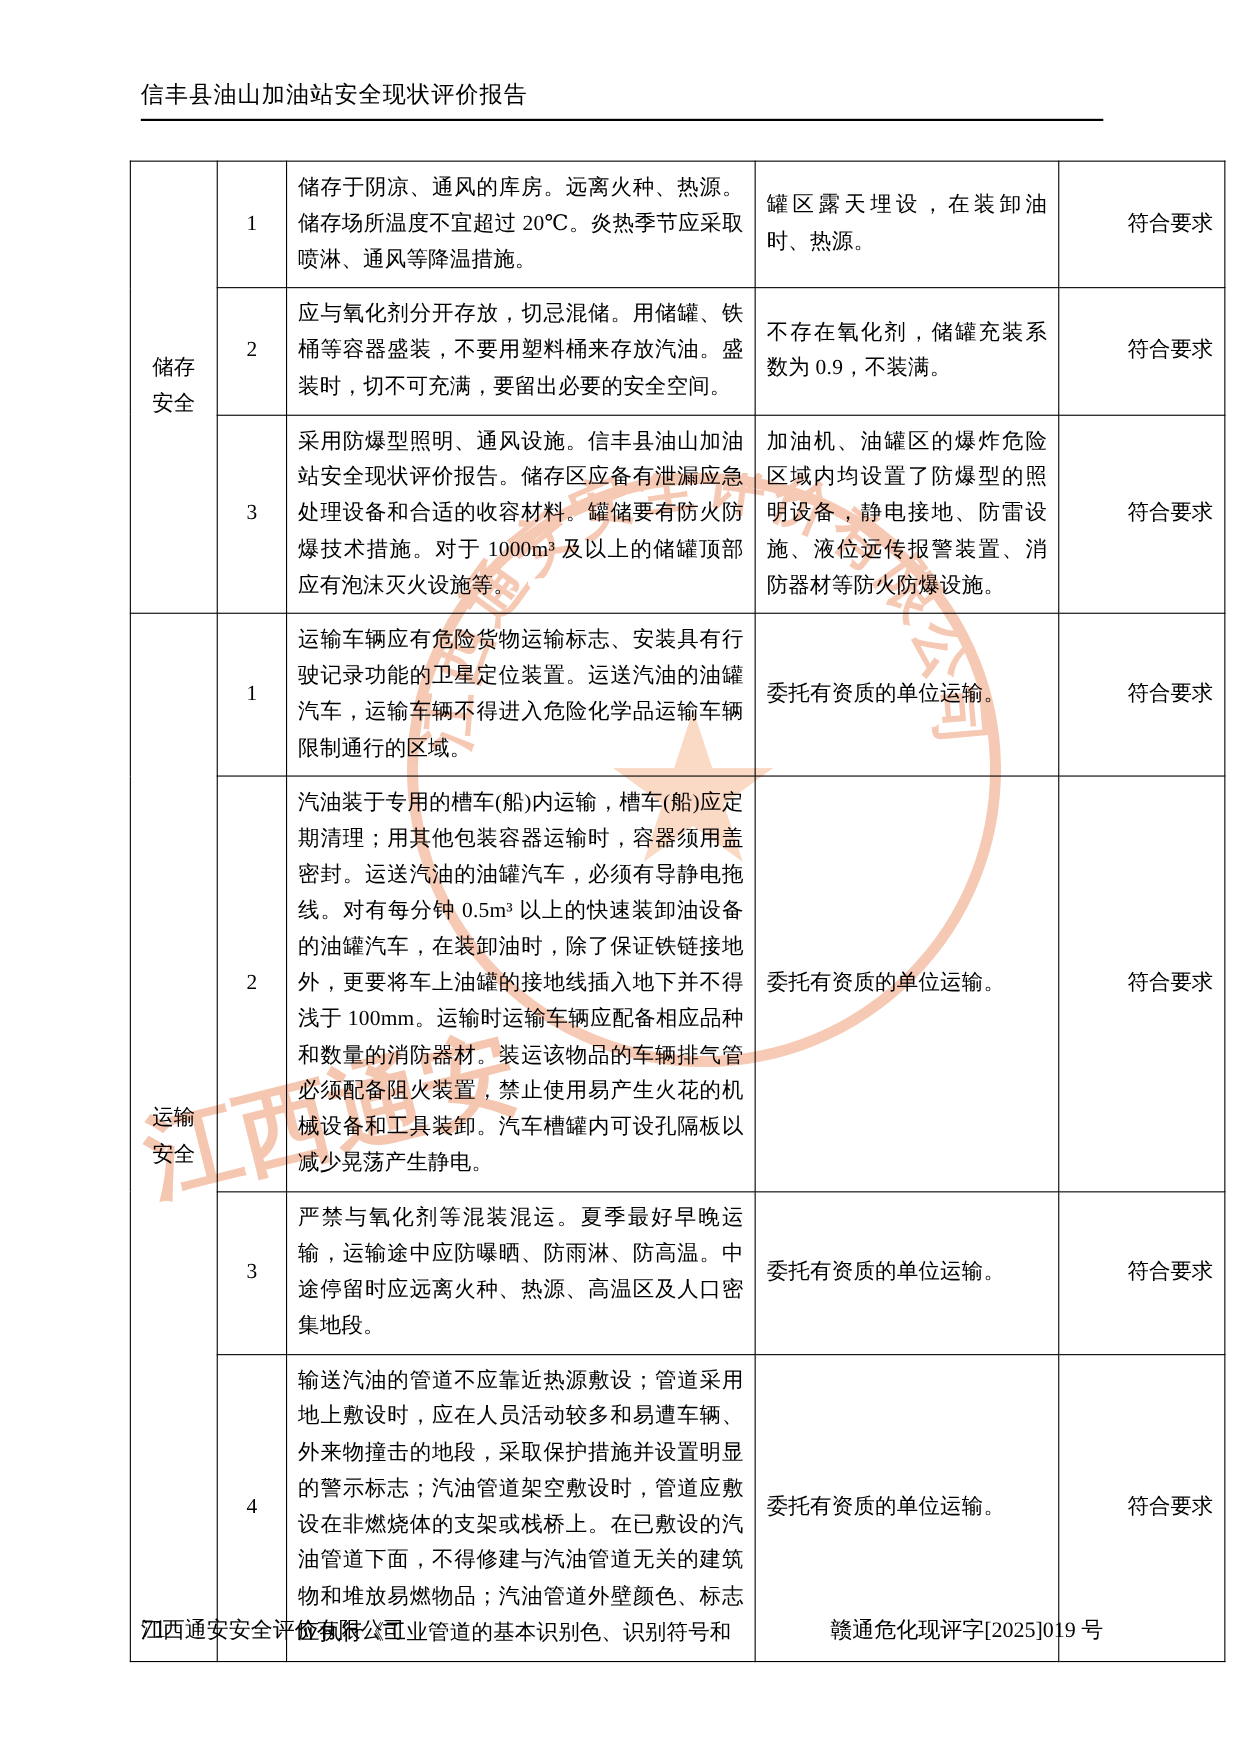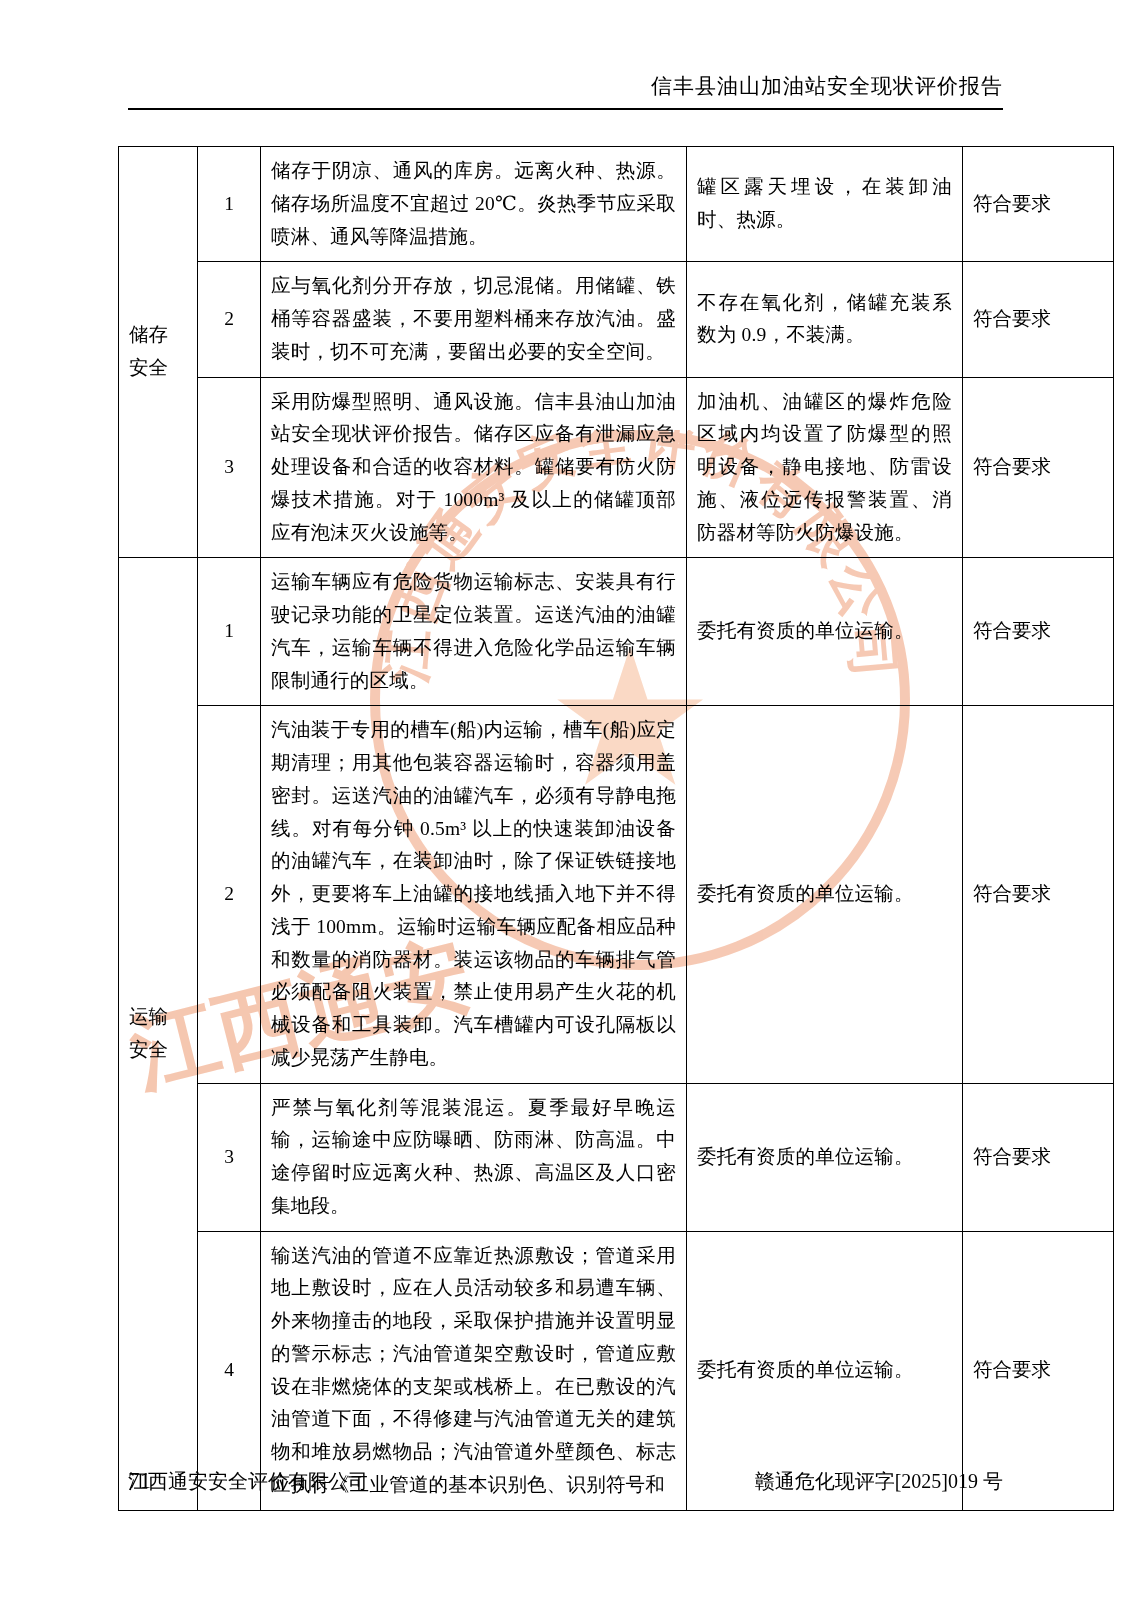"信丰县油山加油站安全现状评价报告" .doc-header { text-align: right -> left }
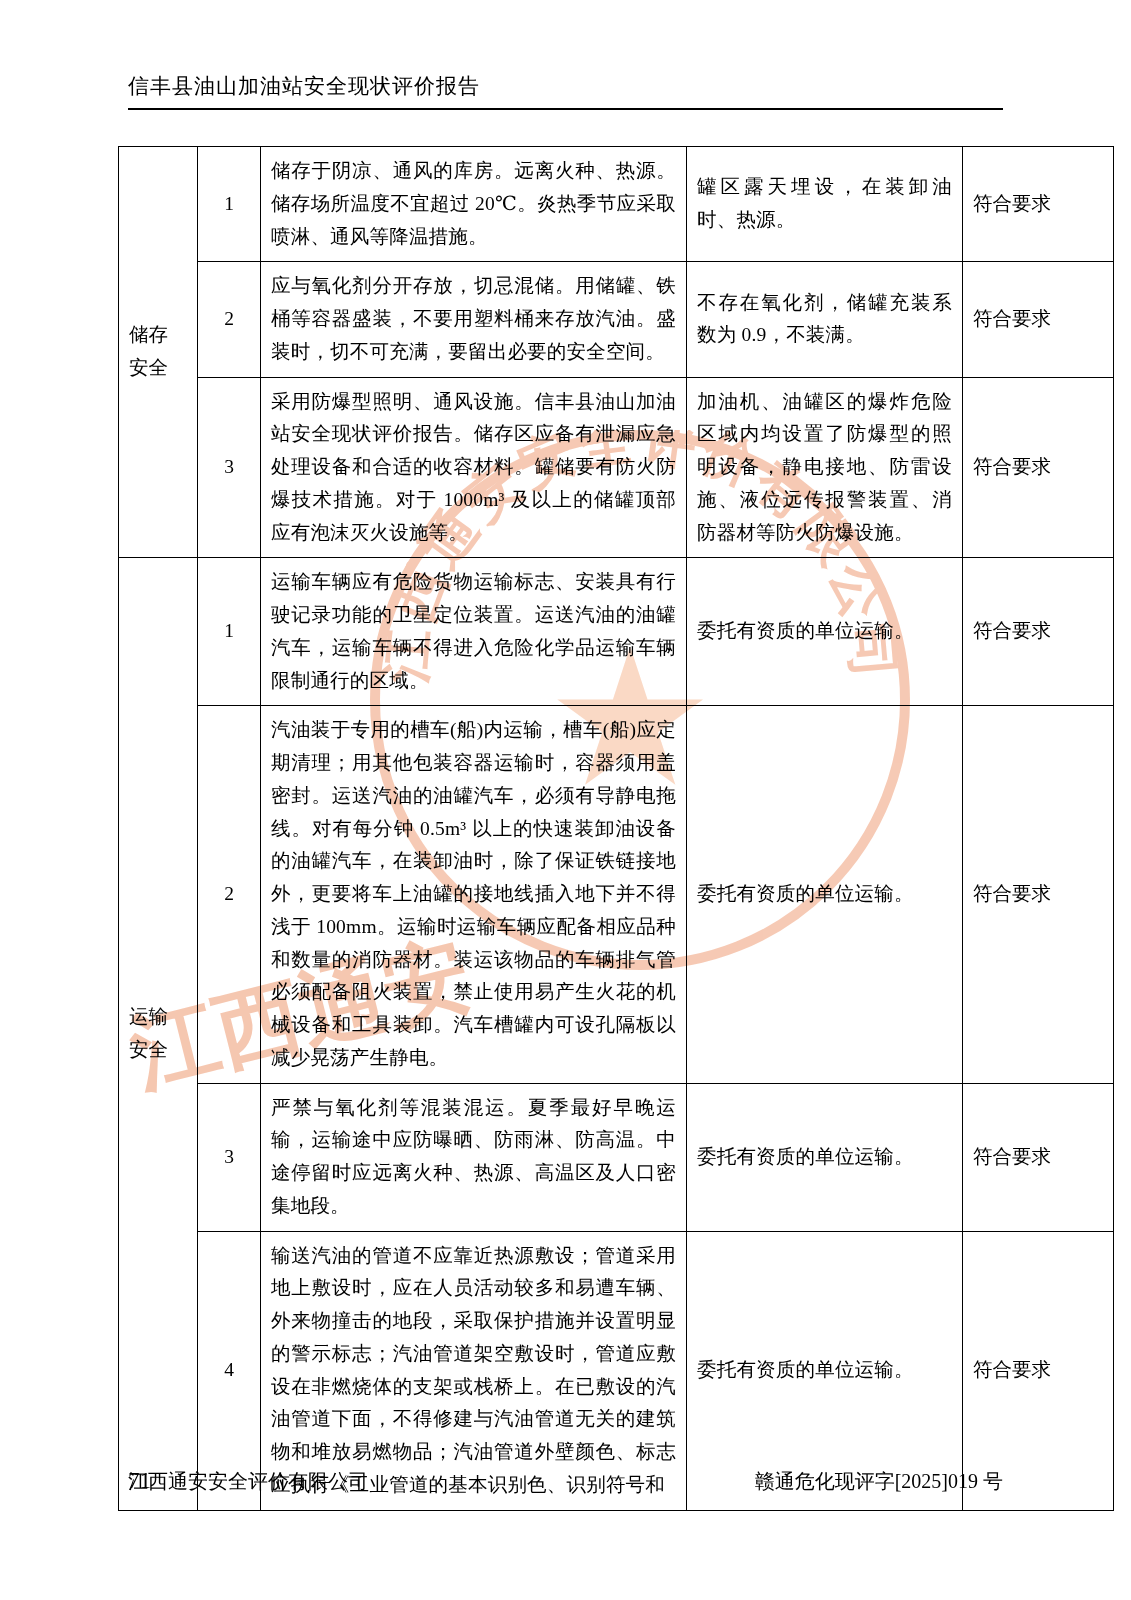"符合要求" td.concl { text-align: left -> right }
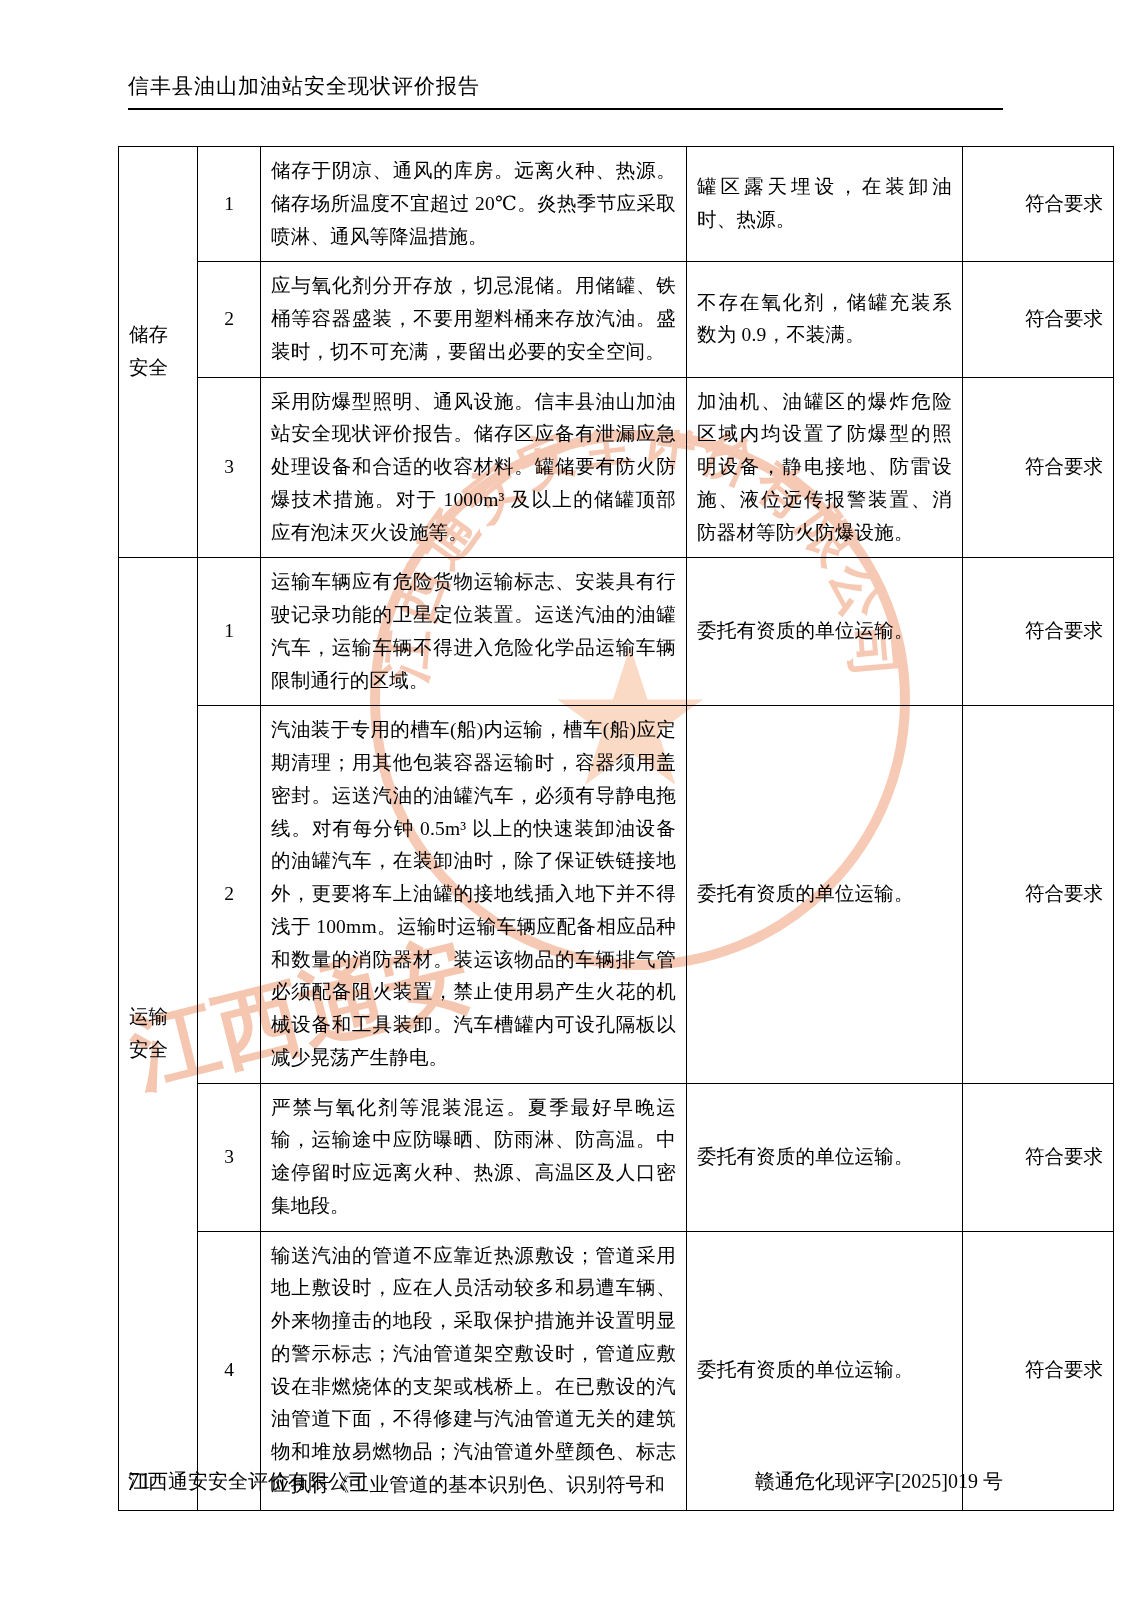"储存" td.cat { text-align: left -> center }
